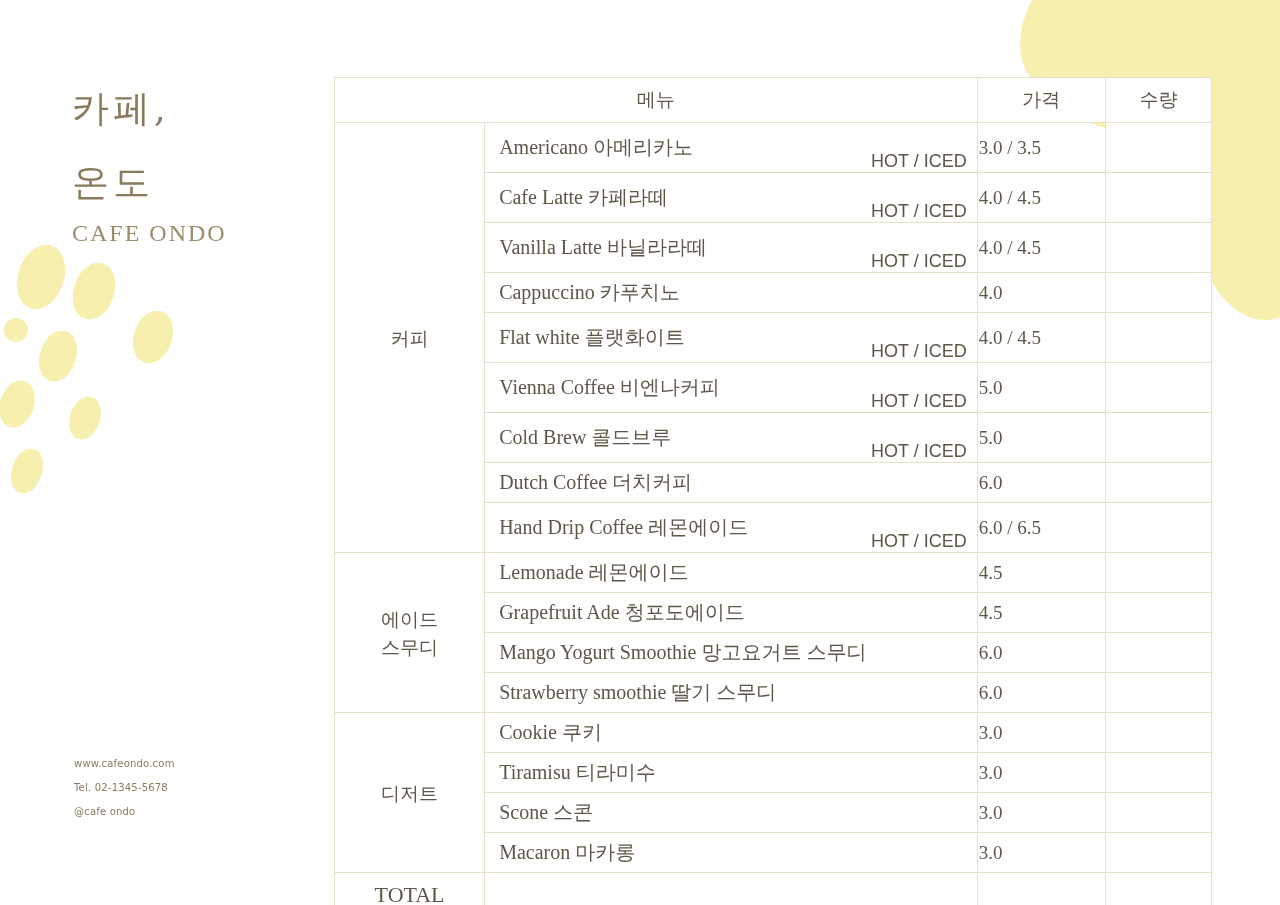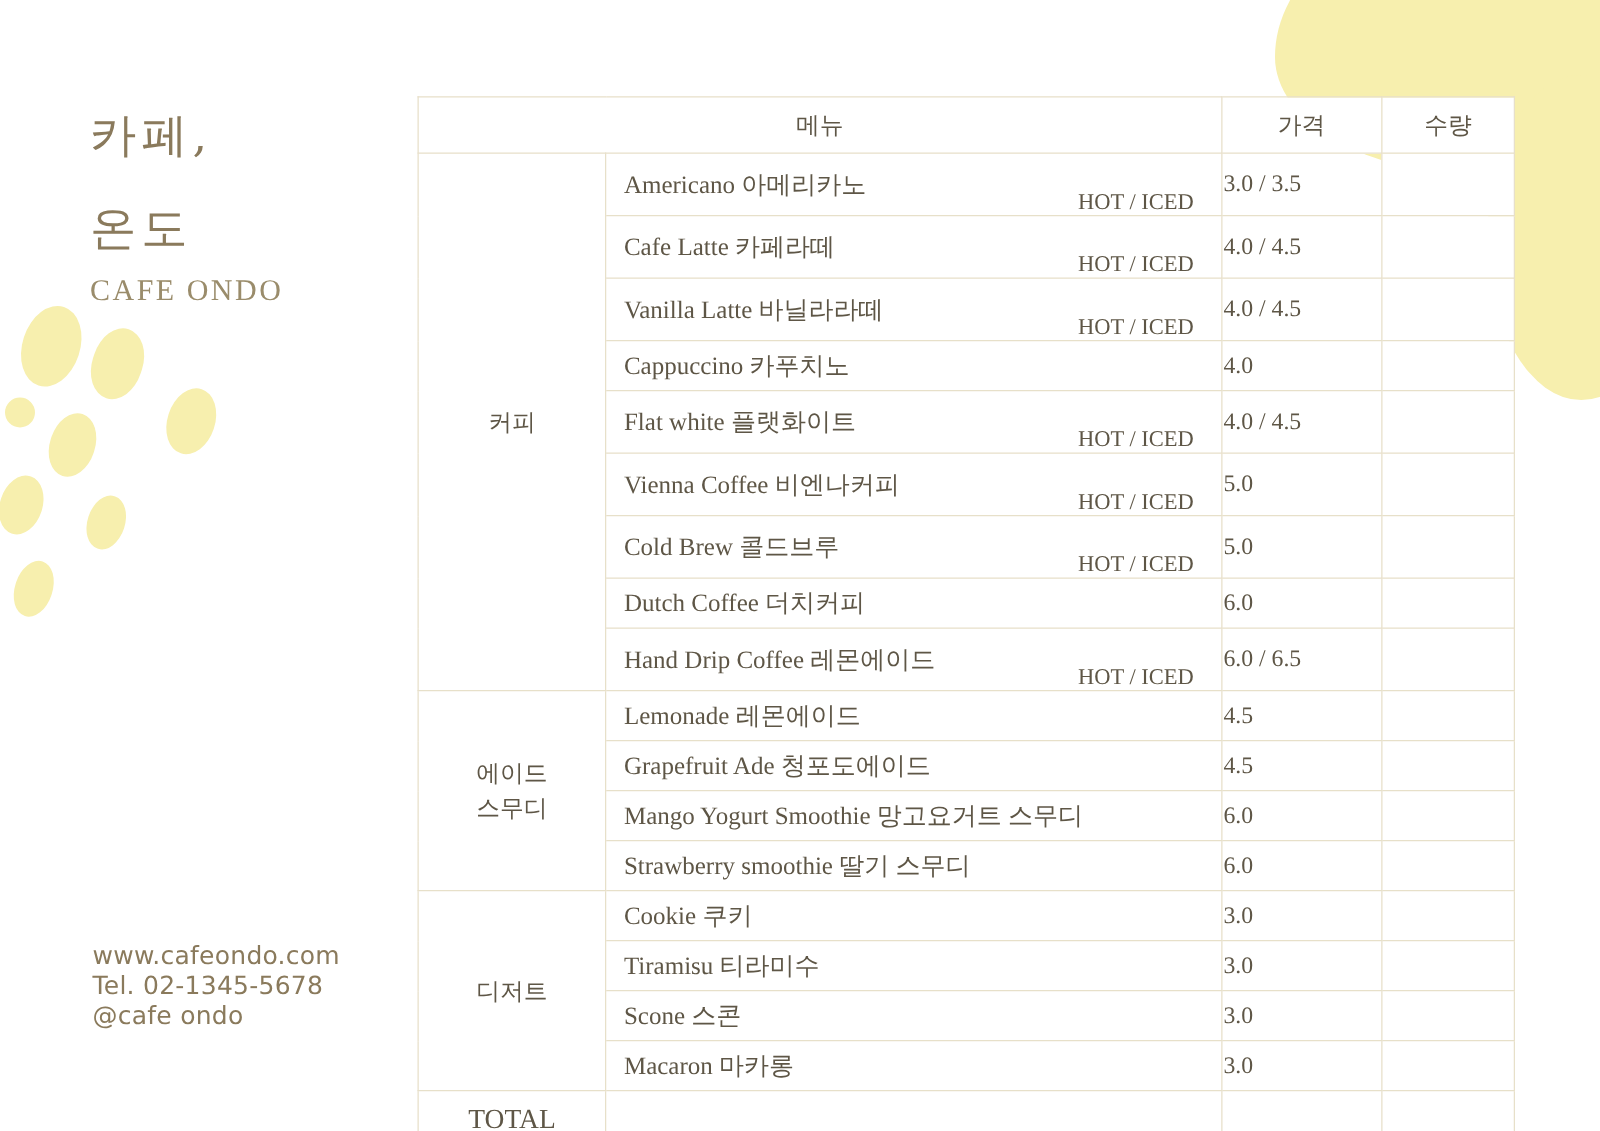"HOT / ICED" .item-temp { font-family: Liberation Serif, serif -> Liberation Sans, sans-serif; text-align: center -> right }
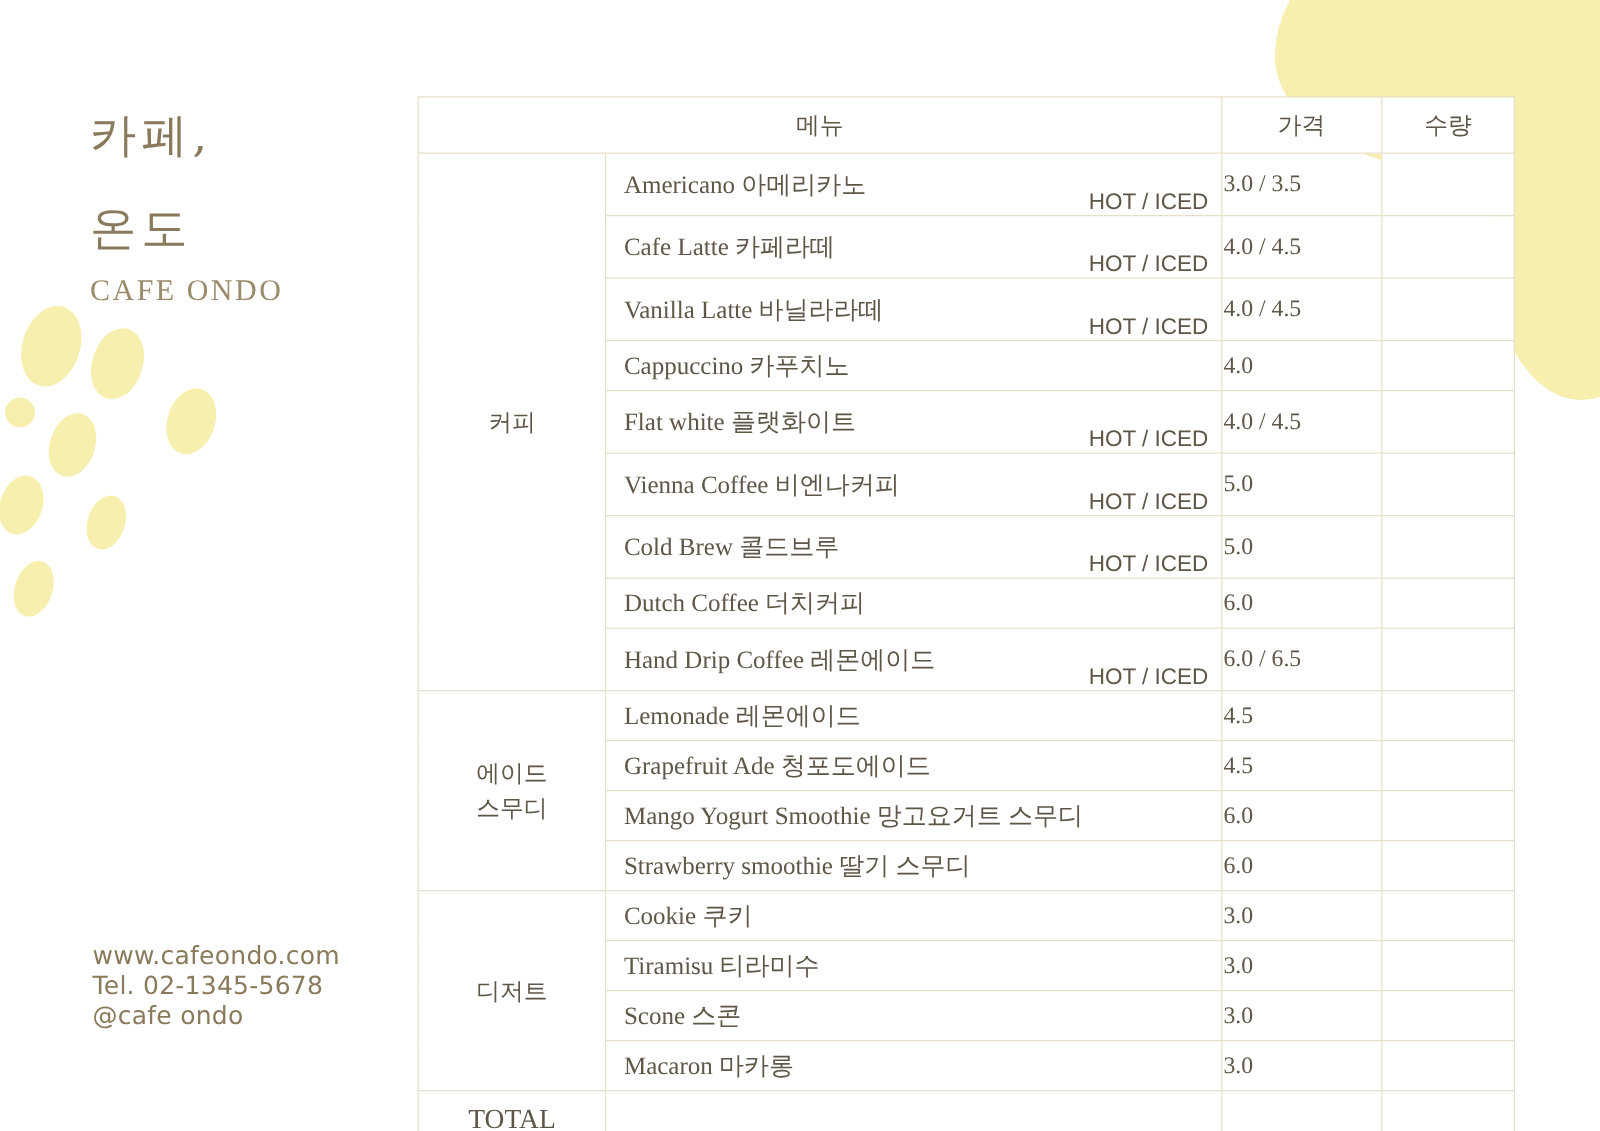"www.cafeondo.com" .contact { font-size: 20px -> 10px }
